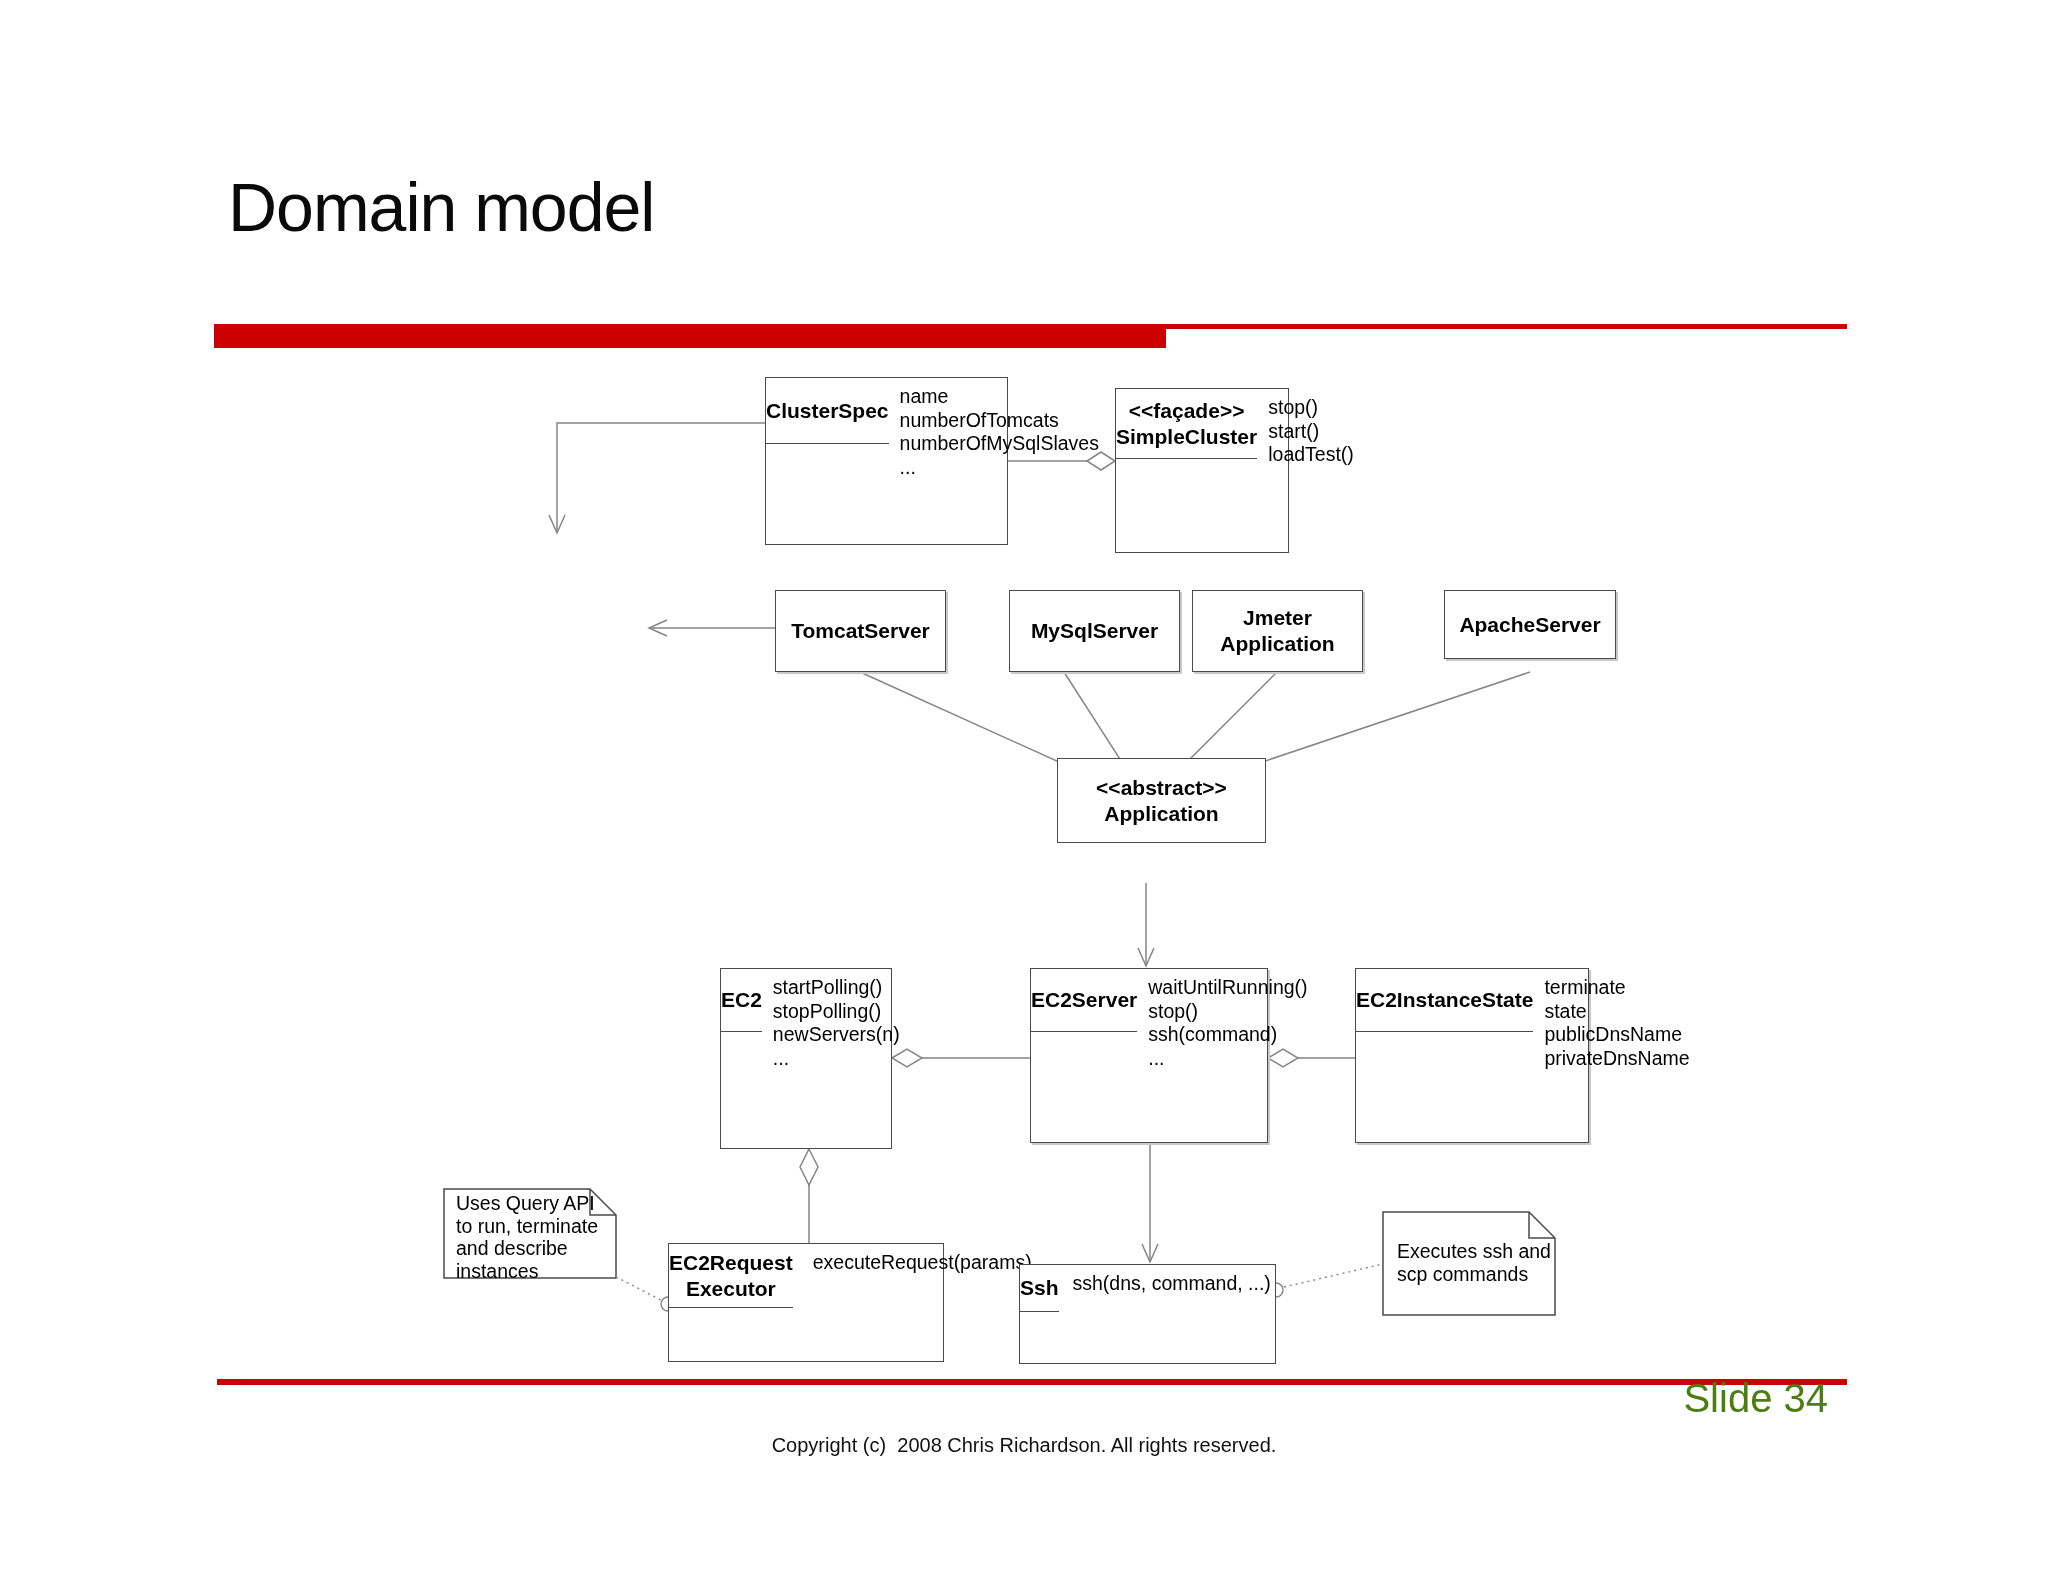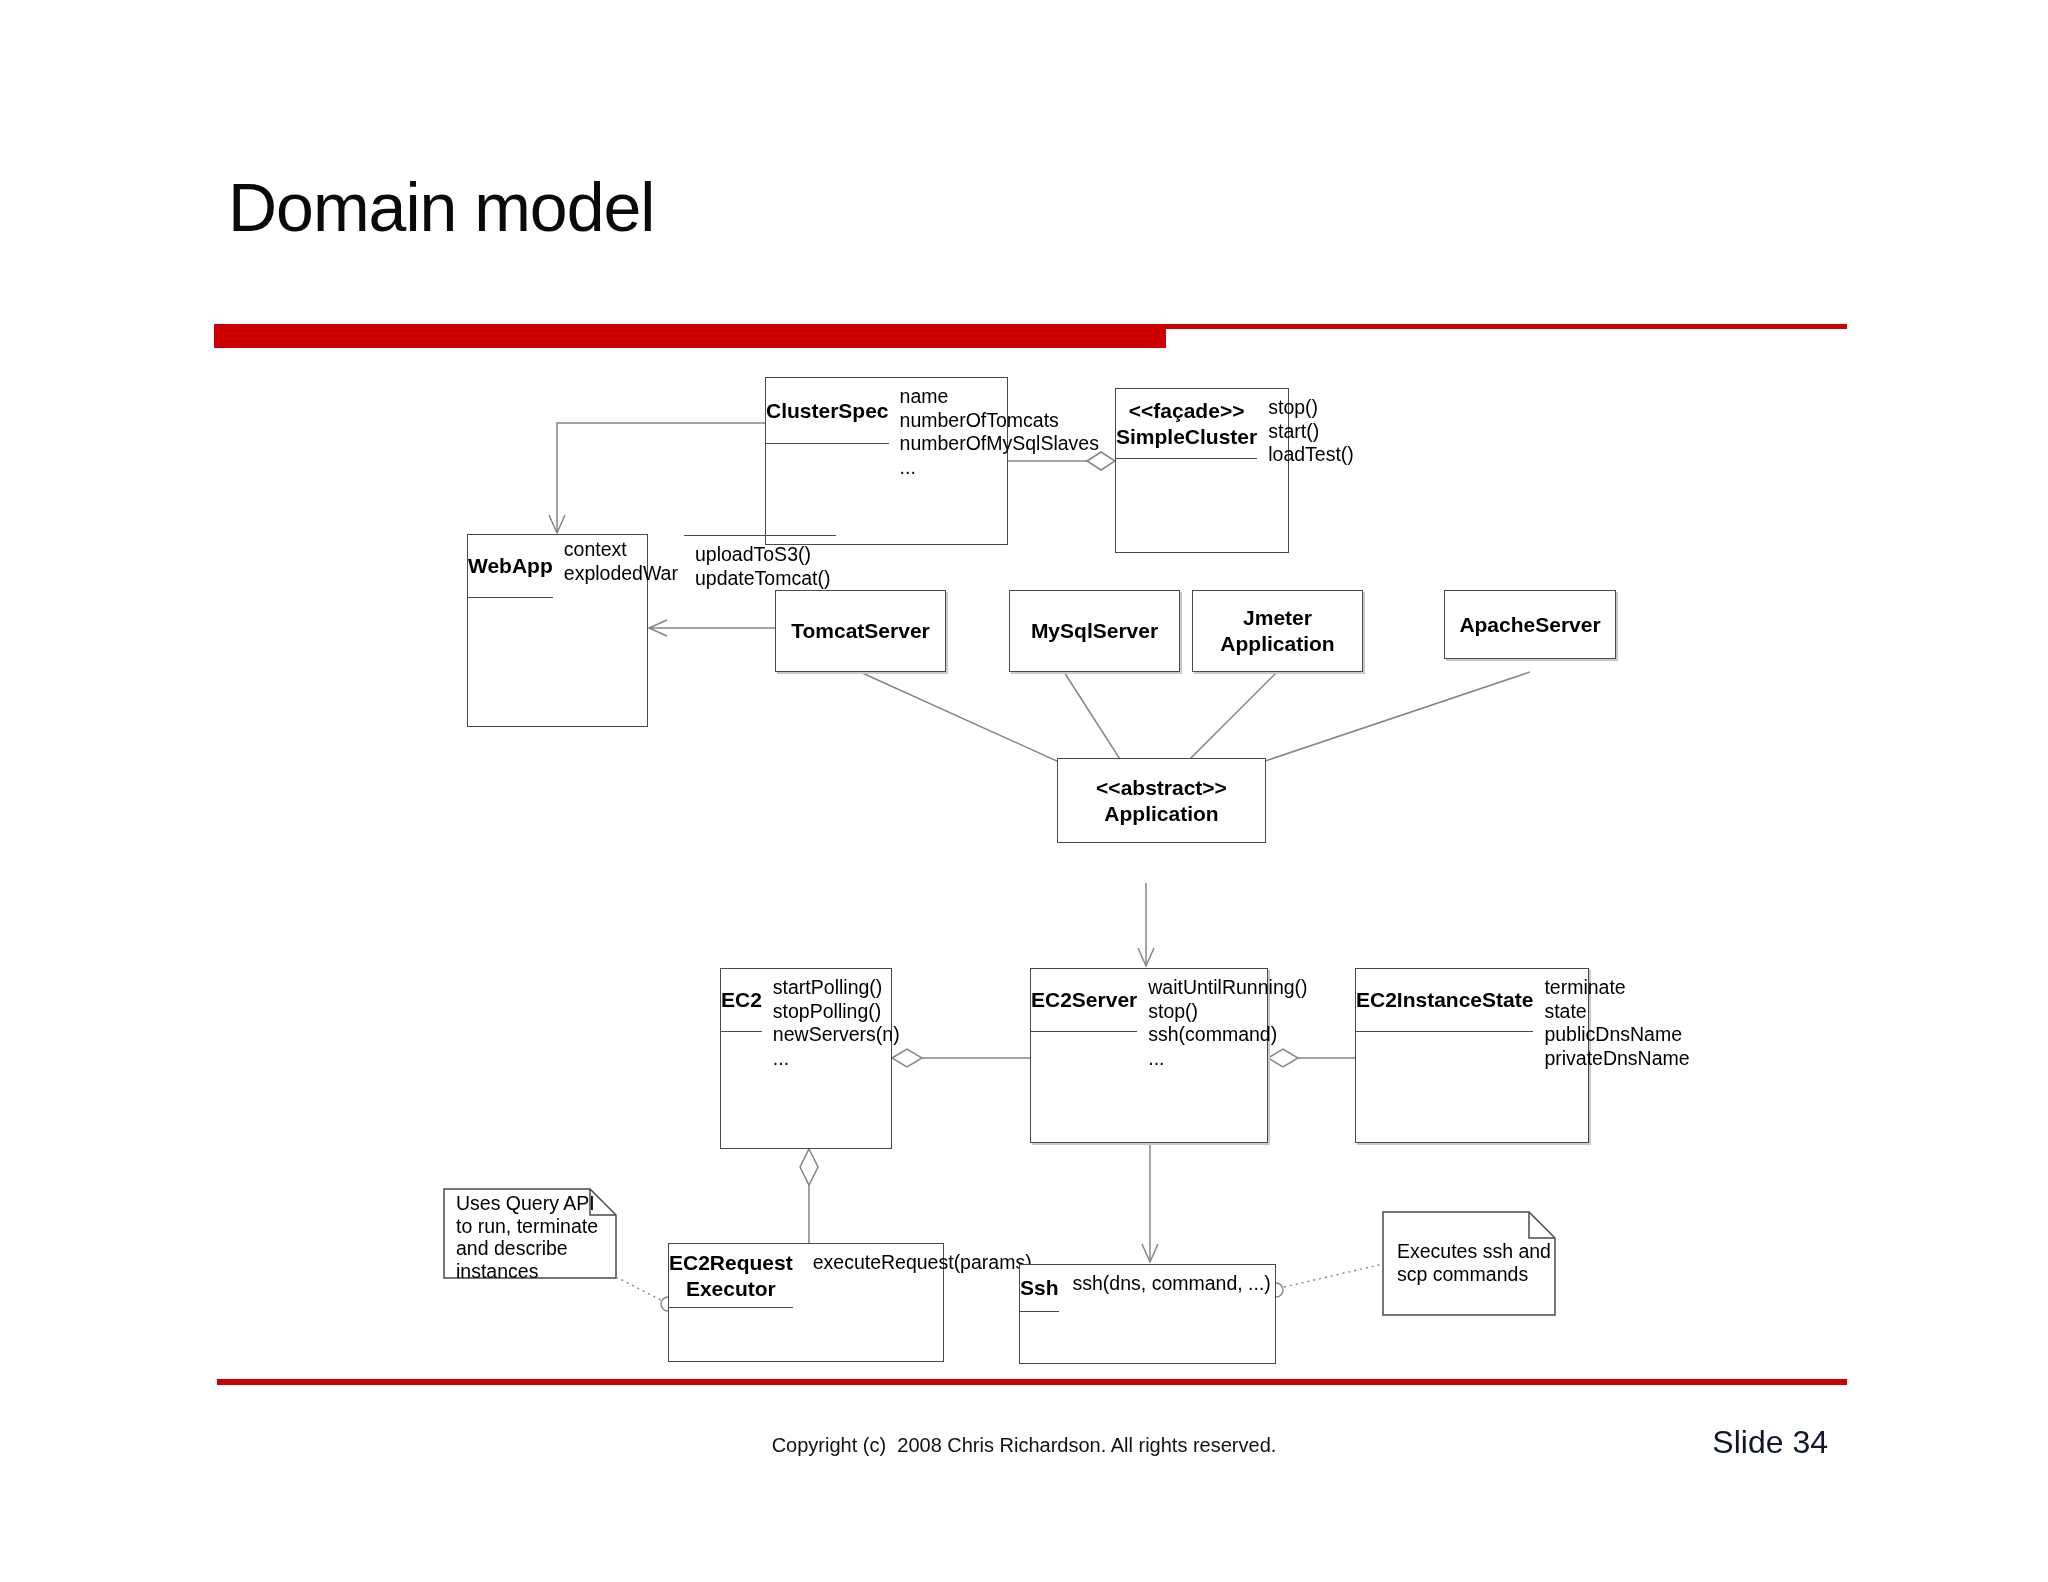"WebApp" div.cls { html: <div> <div>WebApp</div> <div> <div>context</div> <div>explodedWar</div> </div> <div> <div>uploadToS3()</div> <div>updateTomcat()</div> </div> </div> -> none }
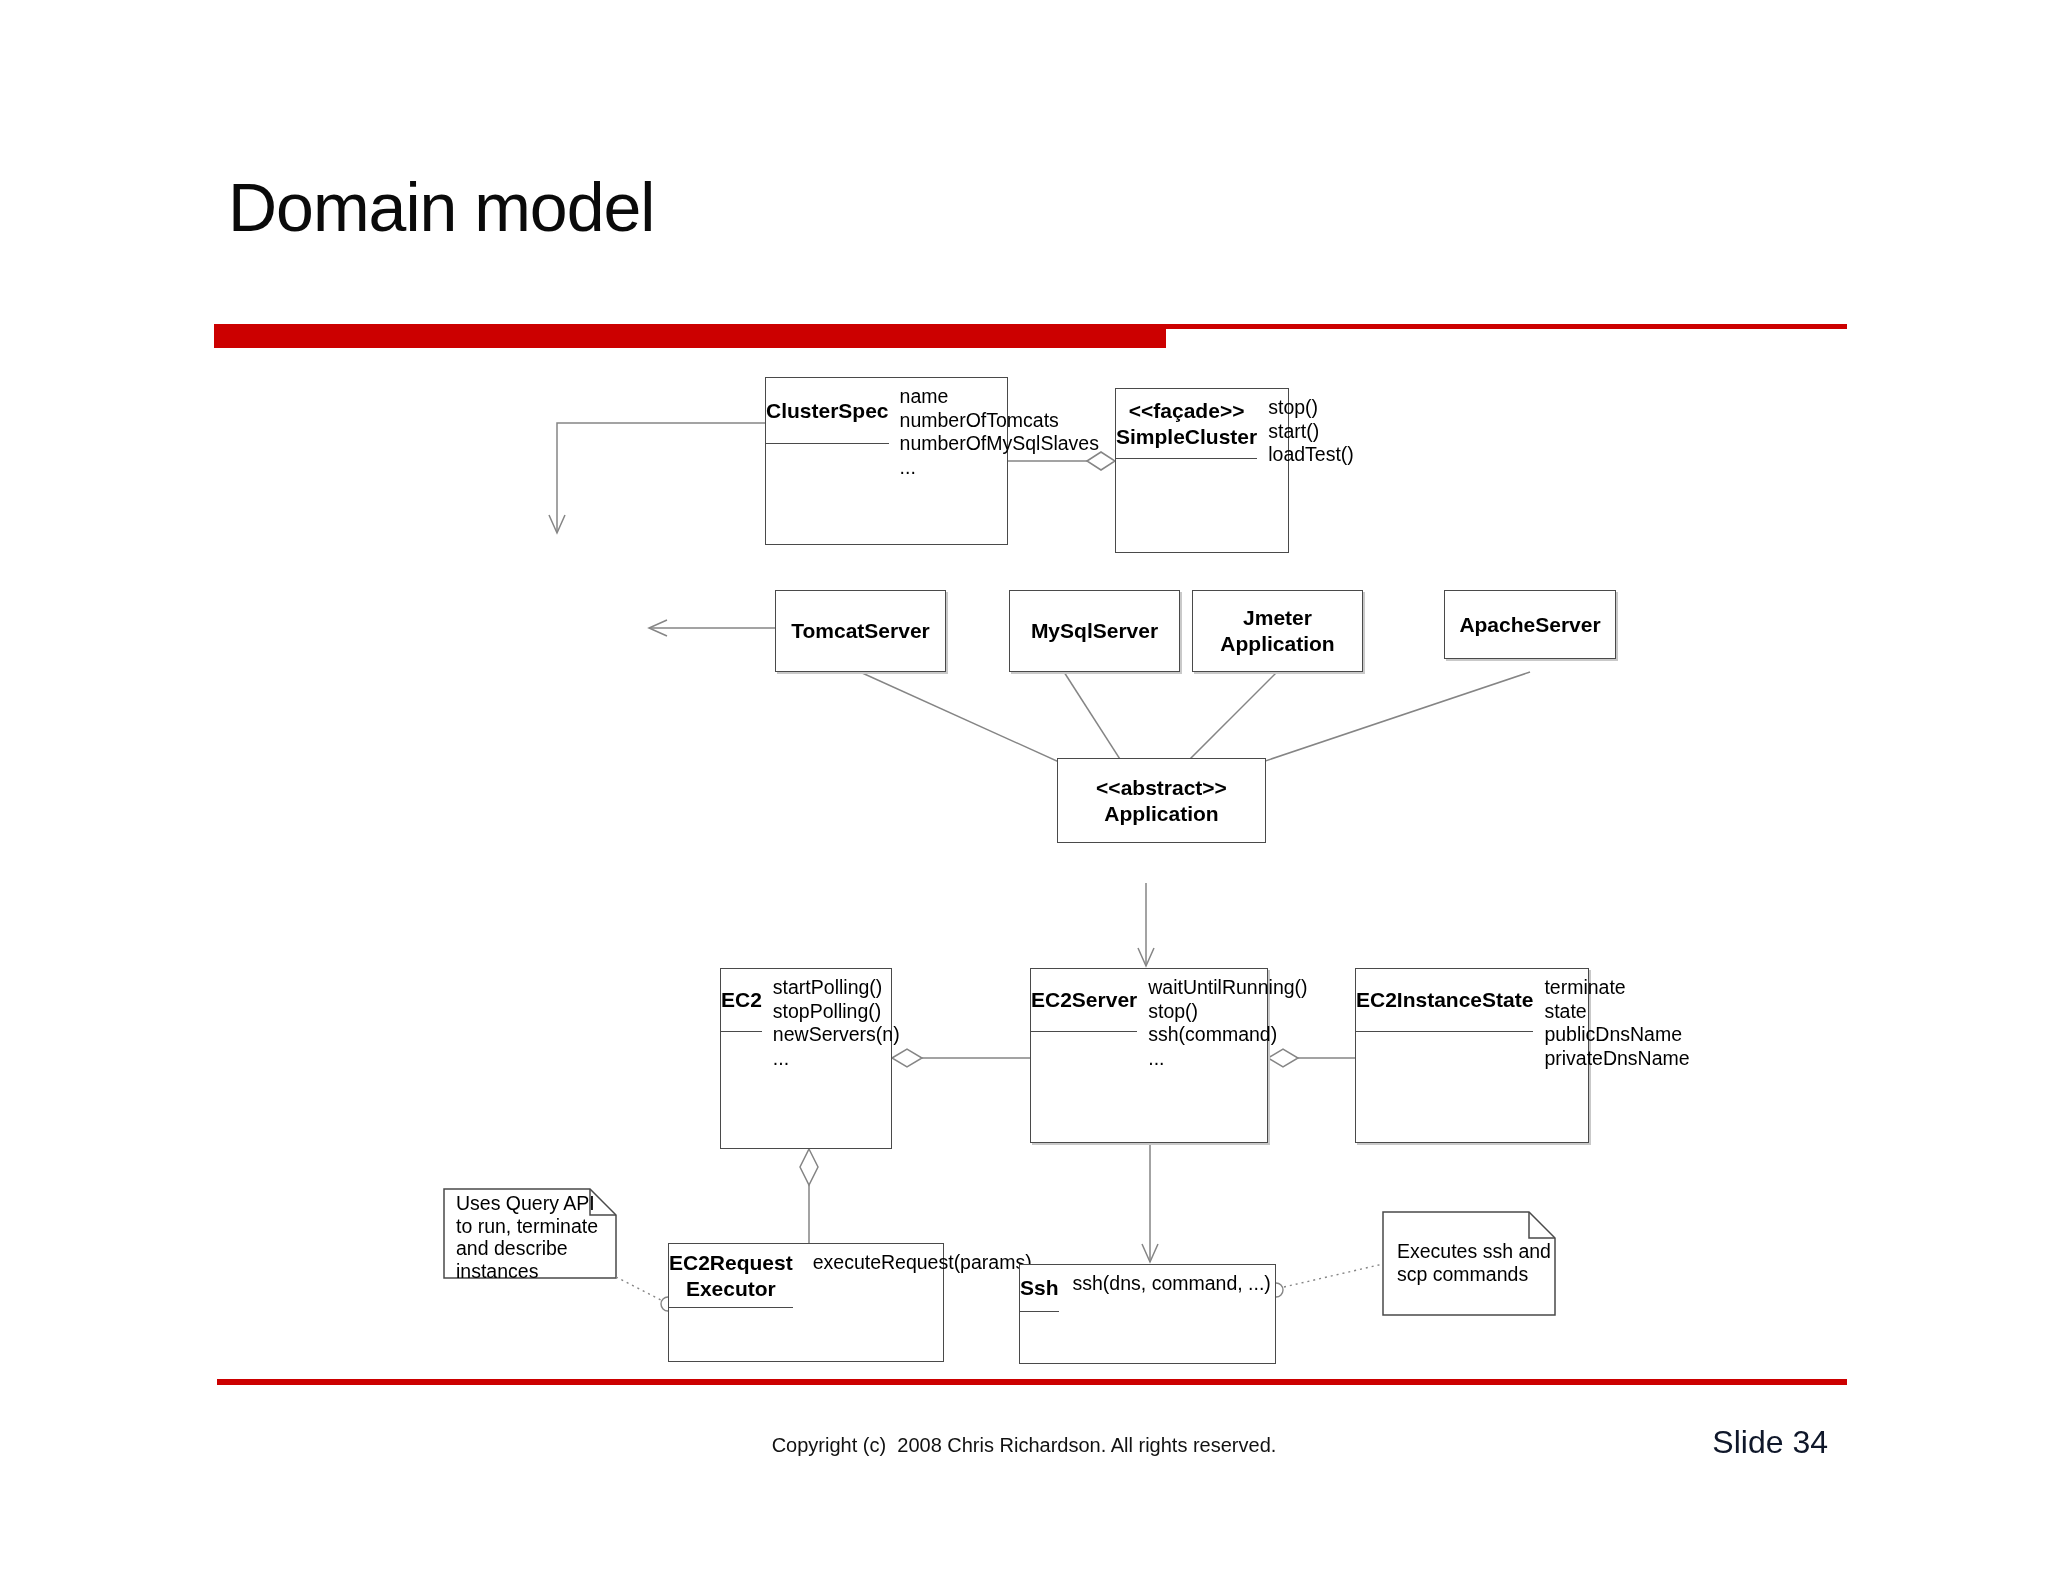"Slide 34" .slide-number { color: #0f172a -> #4d7c0f; font-size: 32px -> 40px; top: 1424px -> 1376px }
